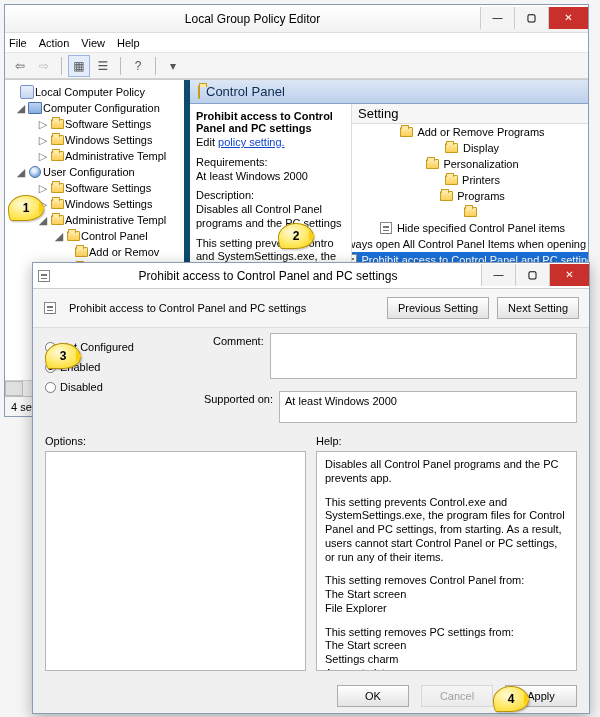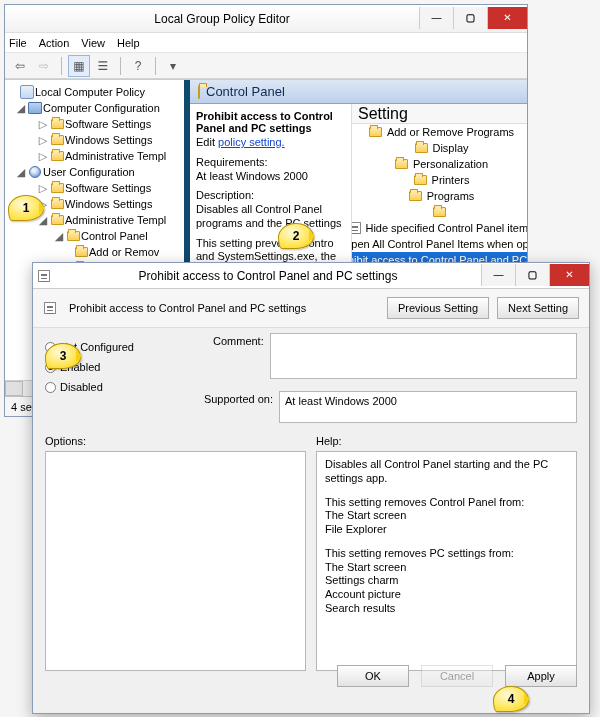"Local Group Policy Editor" .win-main { width: 524px -> 585px }
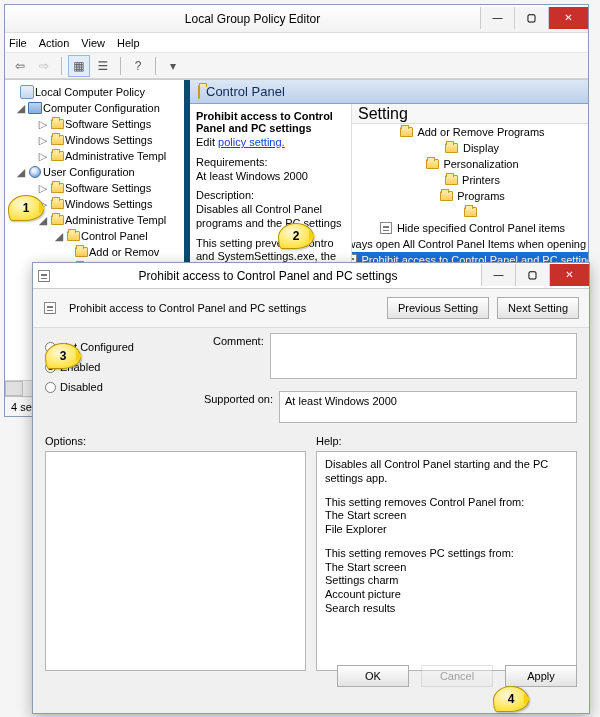"Setting" .col-hdr { font-size: 16px -> 13px }
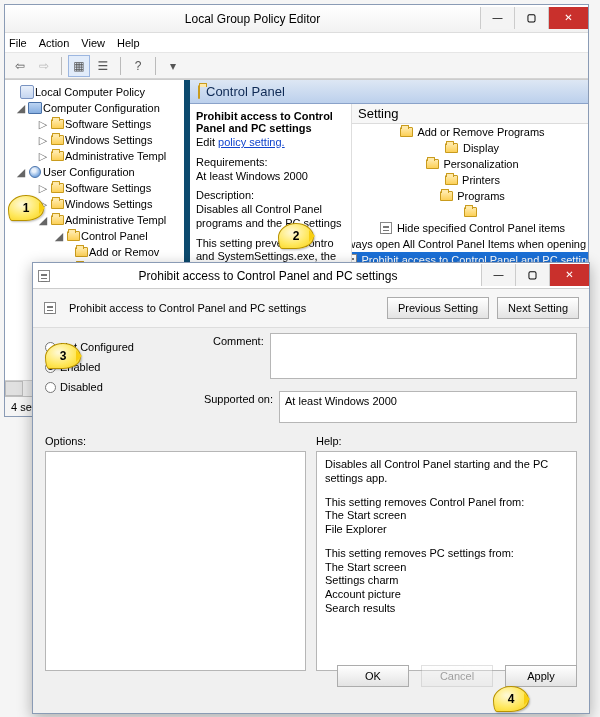"Disables all Control Panel starting" p { text: starting and the PC settings -> programs and the PC prevents }
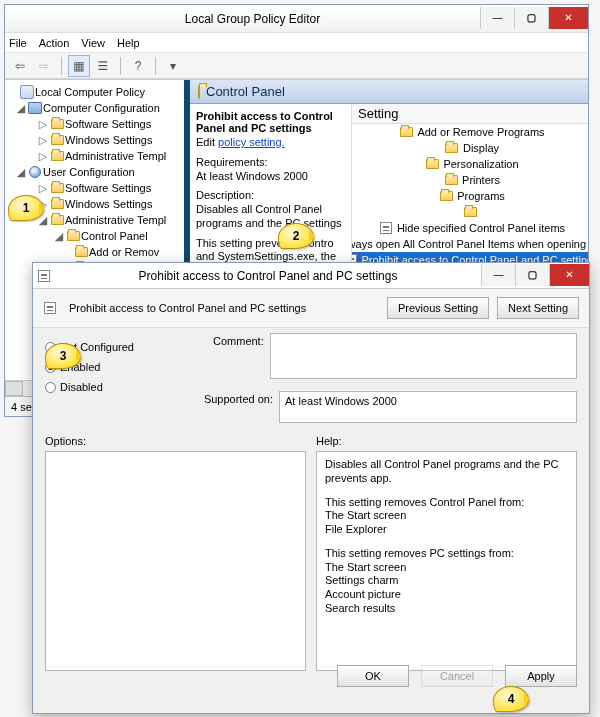"This setting prevents Control.exe and" p { html: none -> <p>This setting prevents Control.exe and SystemSettings.exe, the program files for Control Panel and PC settings, from starting. As a result, users cannot start Control Panel or PC settings, or run any of their items.</p> }
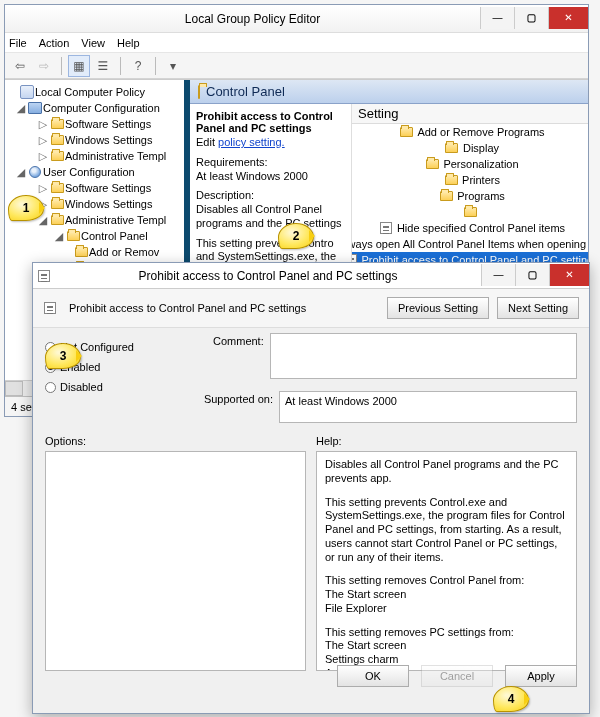"OK" .dlg-buttons { bottom: 26px -> 6px }
